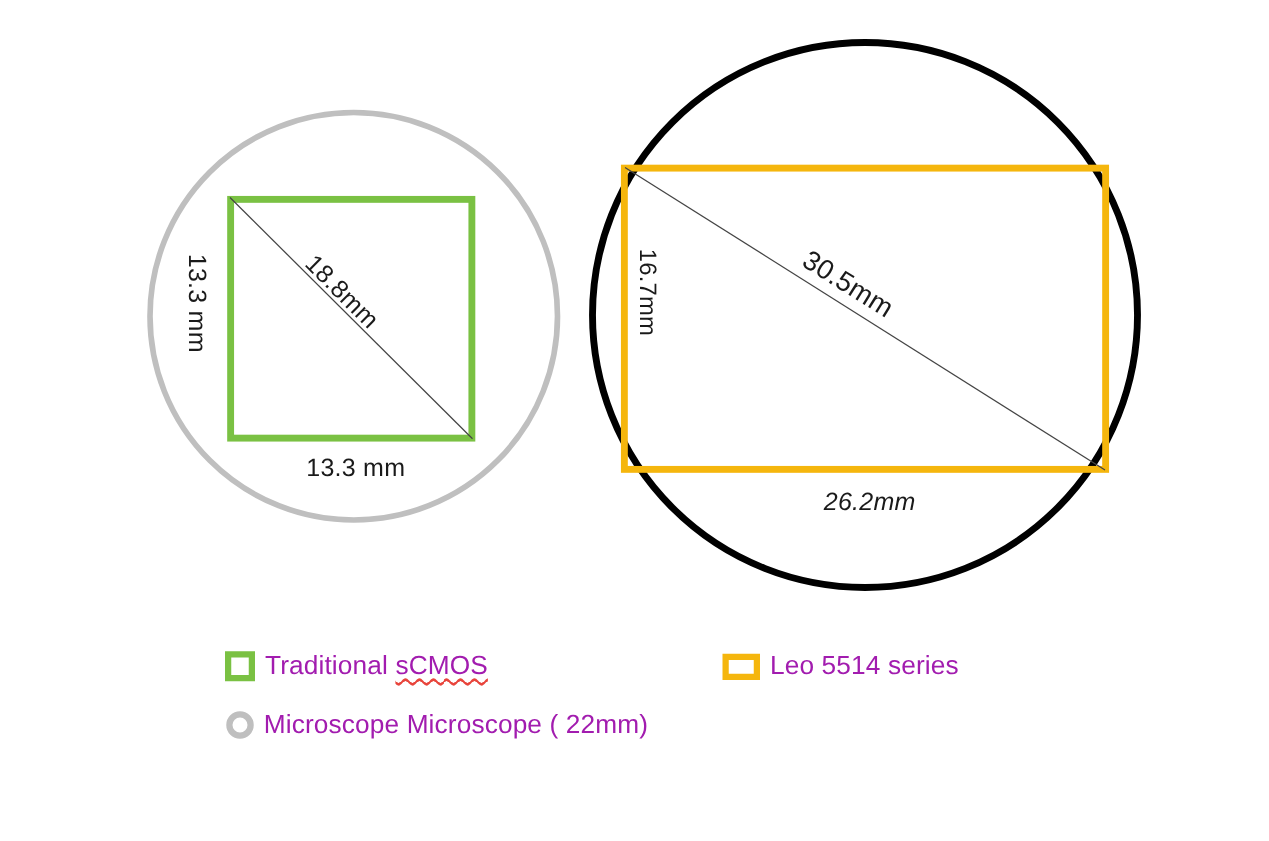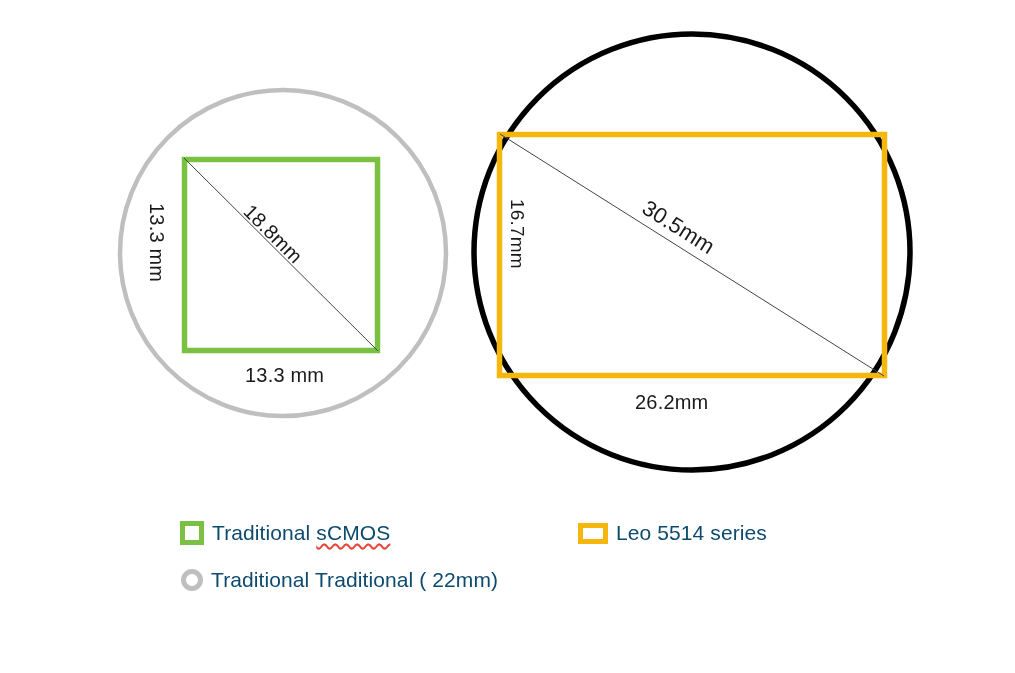"26.2mm" div.dim-label { font-style: none -> italic; left: 635px -> 659px }
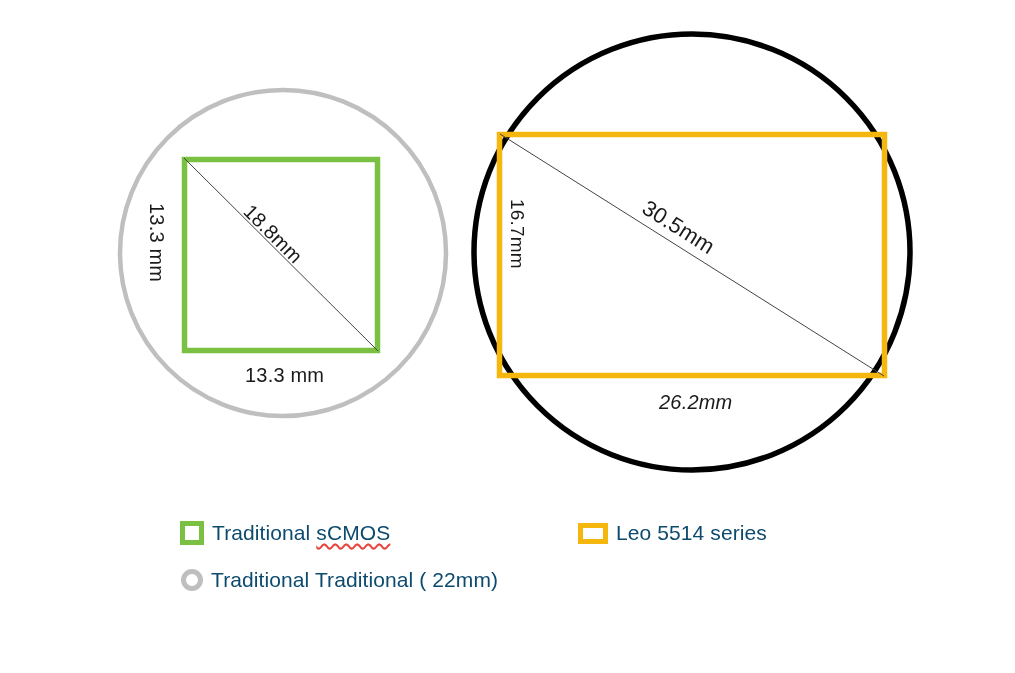"Traditional sCMOS" .legend-text { color: #0c4a6e -> #a21caf }
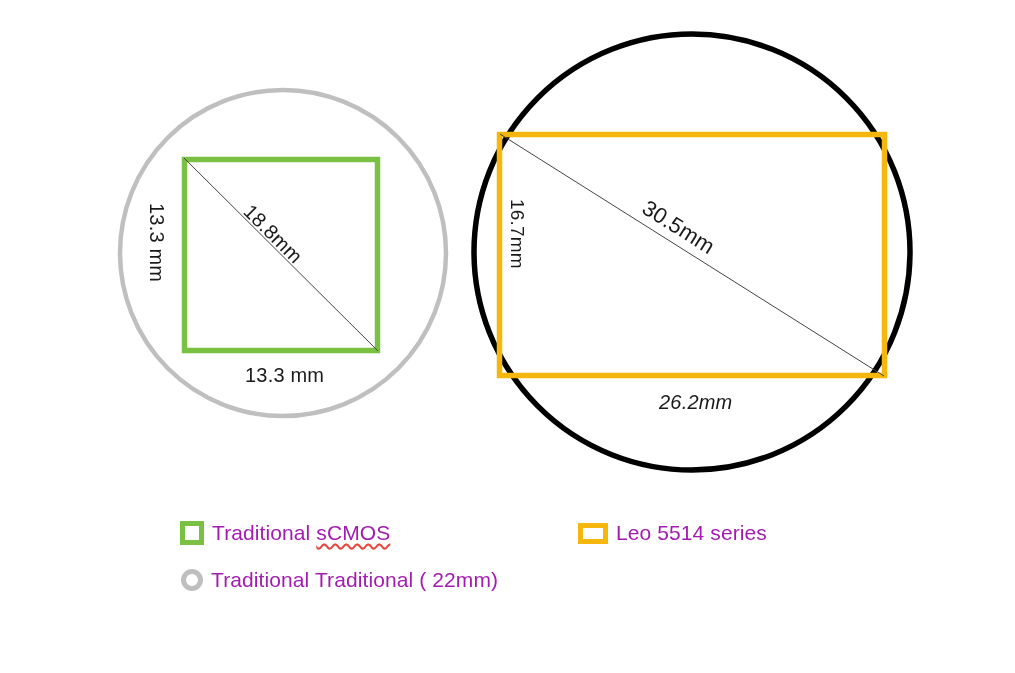"Traditional Traditional ( 22mm)" span.legend-text { text: Traditional Traditional -> Microscope Microscope }
